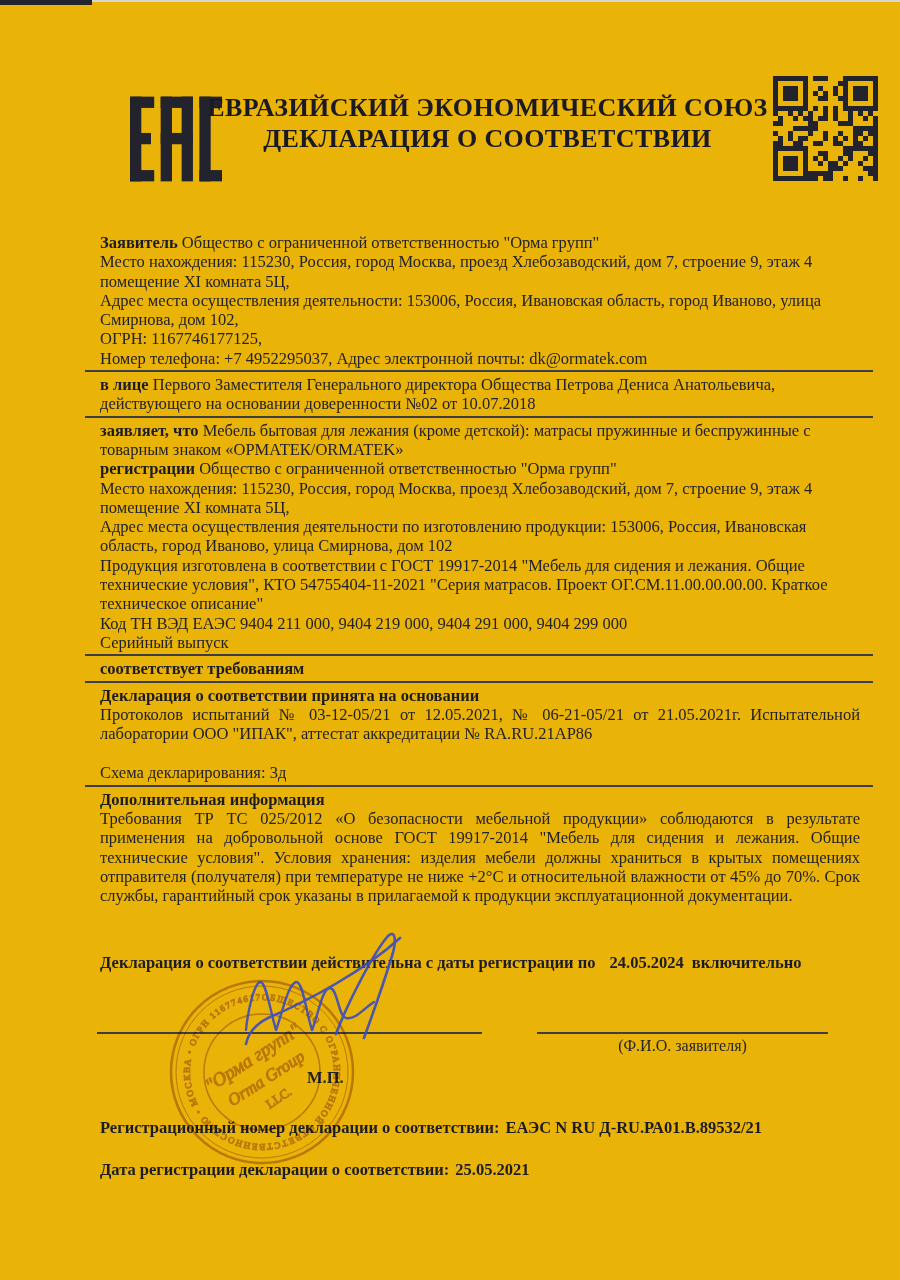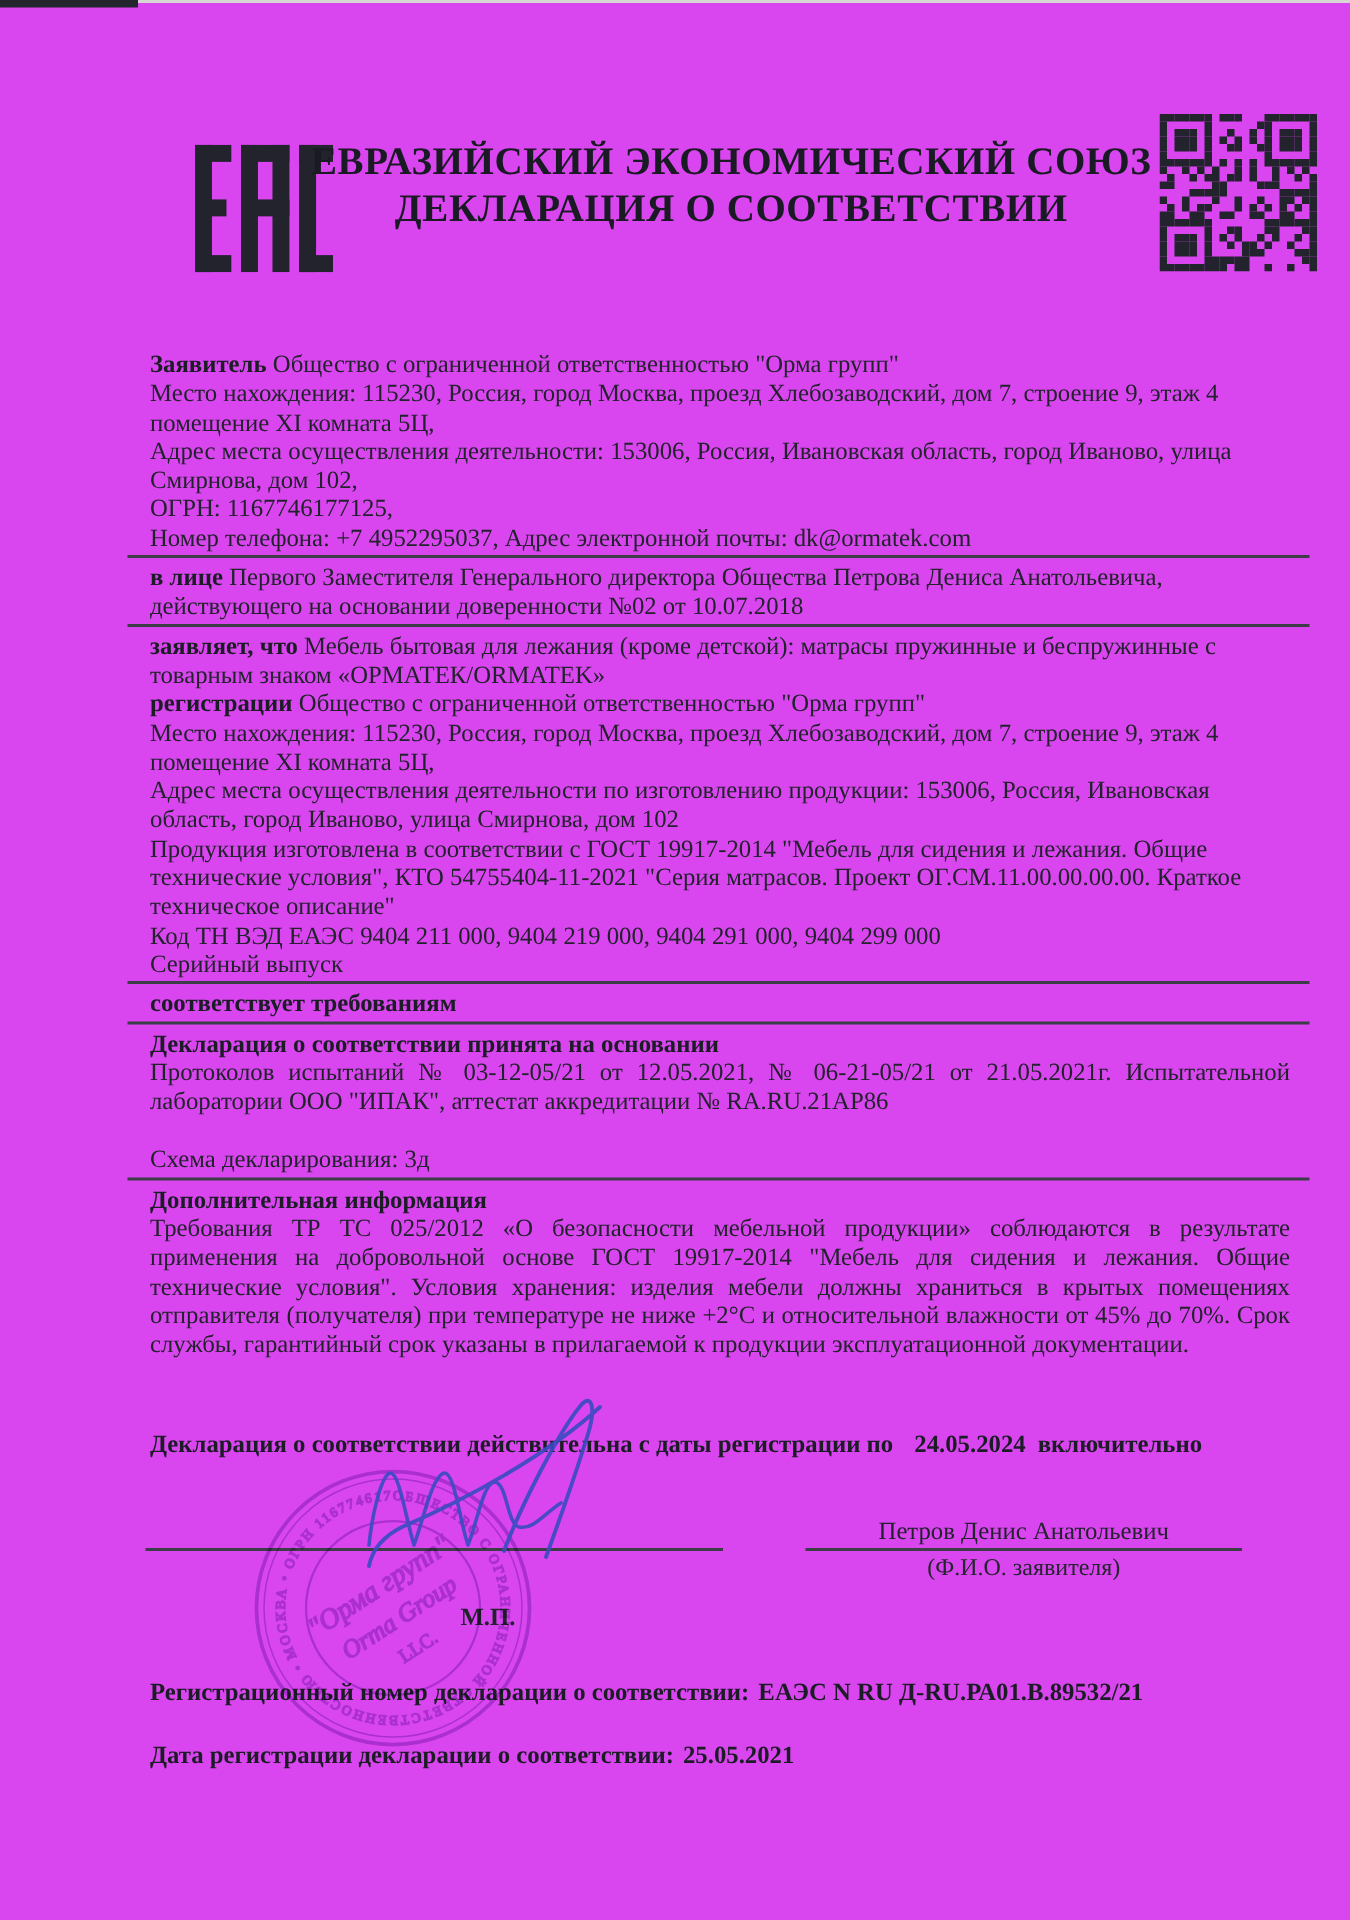"ЕВРАЗИЙСКИЙ ЭКОНОМИЧЕСКИЙ СОЮЗ" .page { background: #d946ef -> #eab308 }
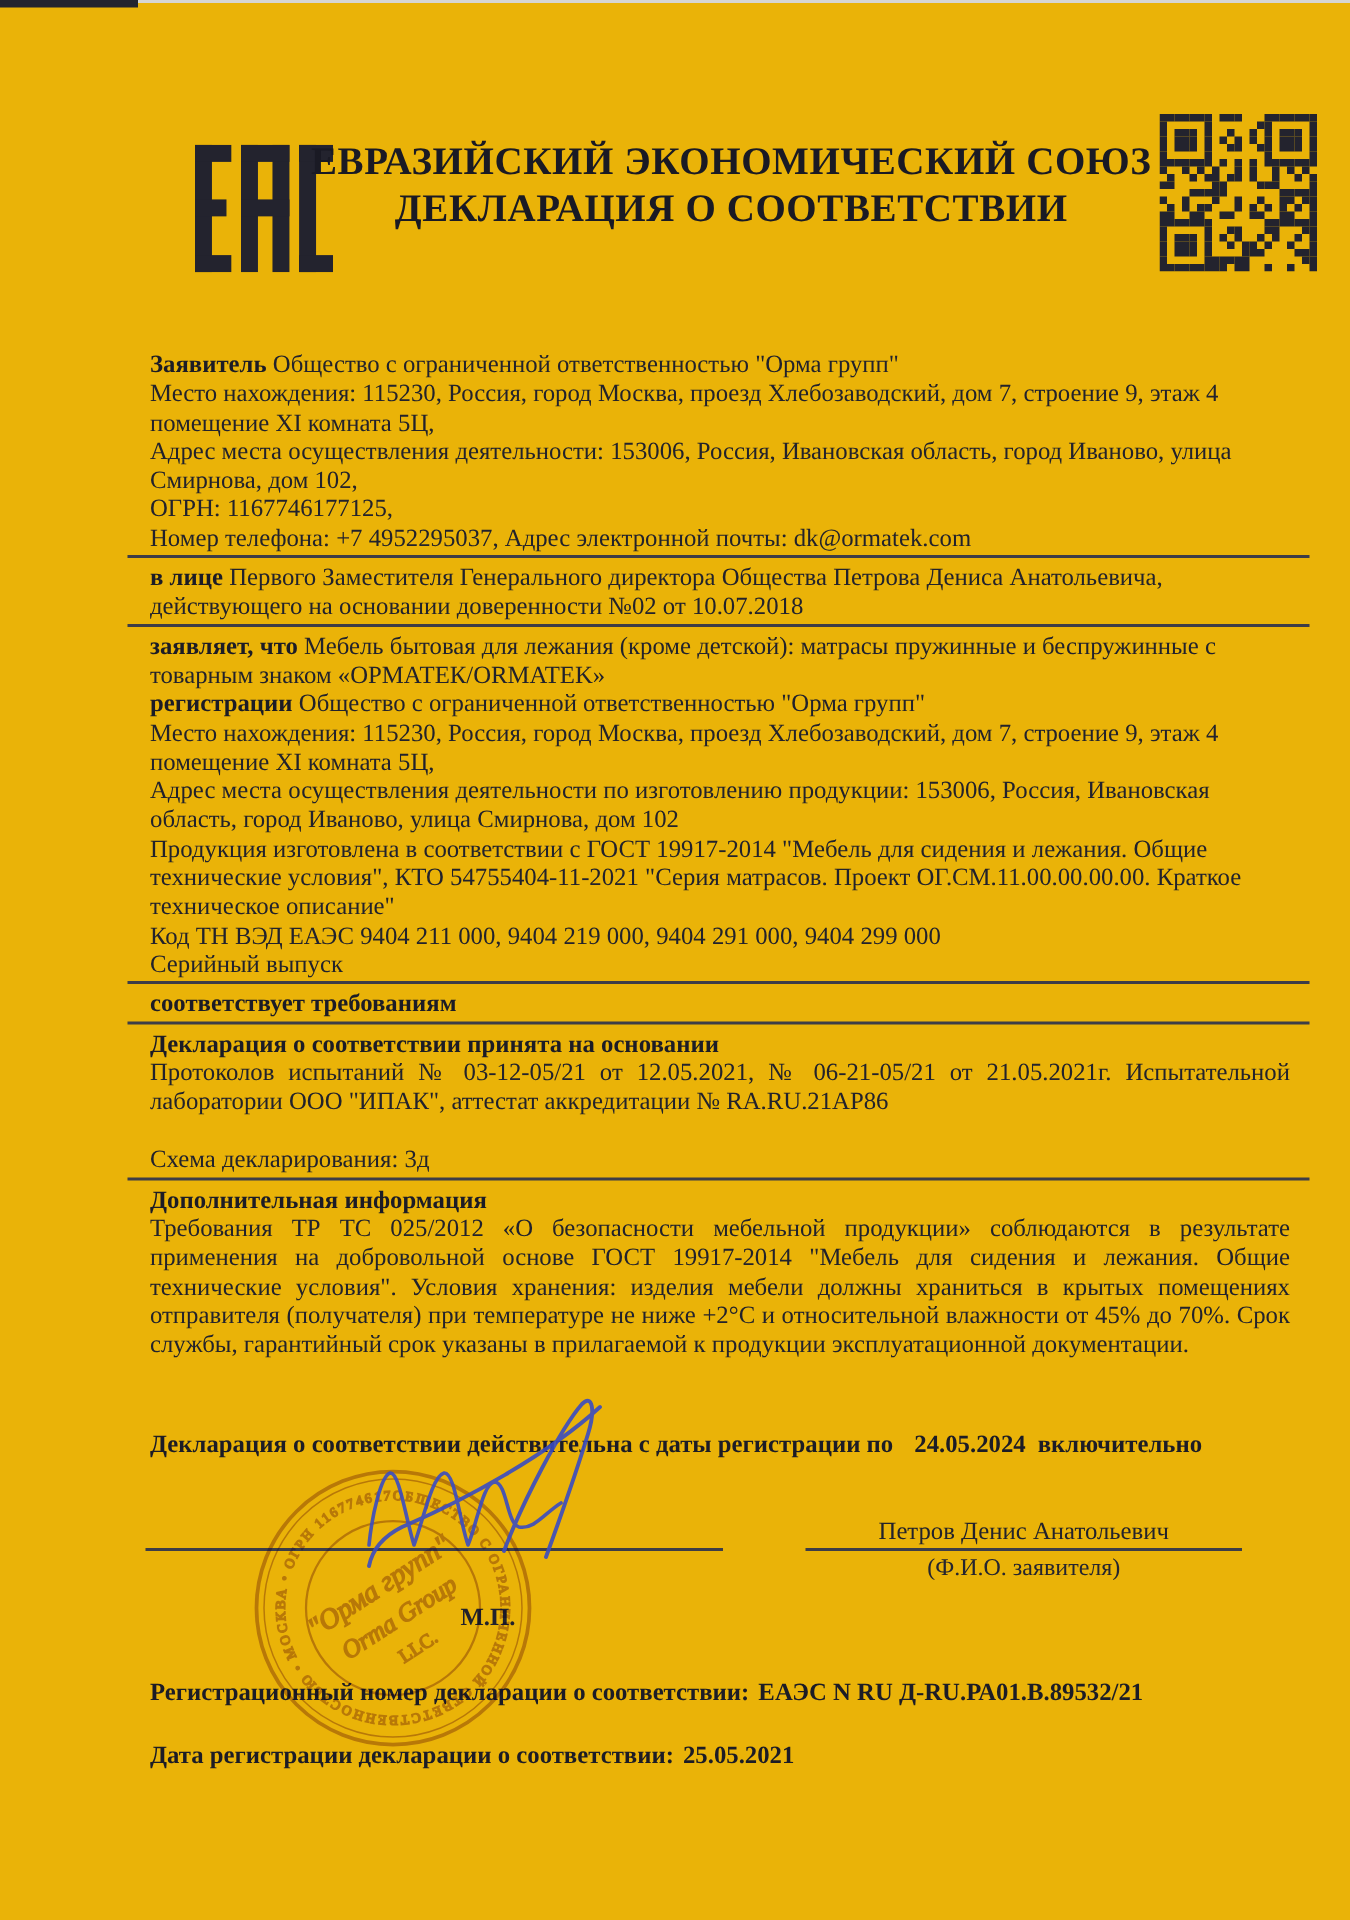"Петров Денис Анатольевич" div.sig-name { html: <div>Петров Денис Анатольевич</div> -> none }
